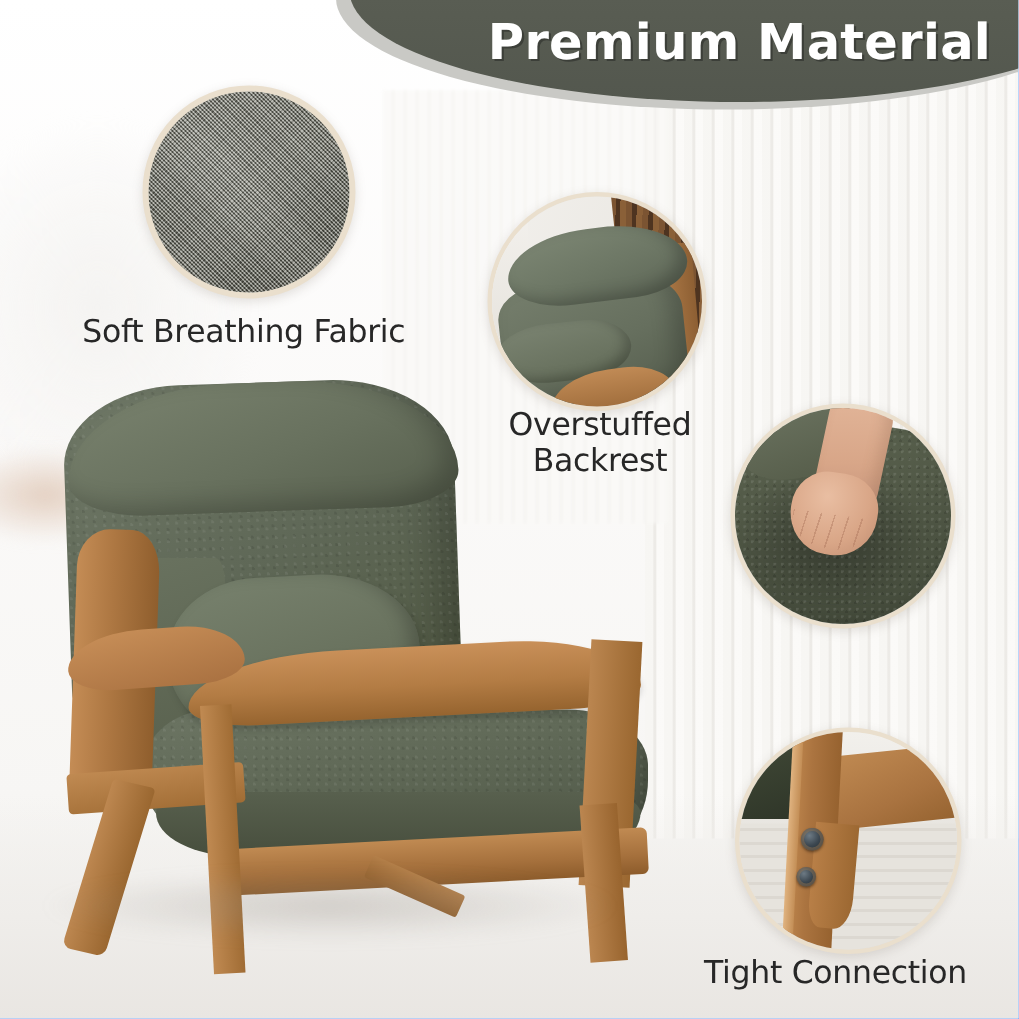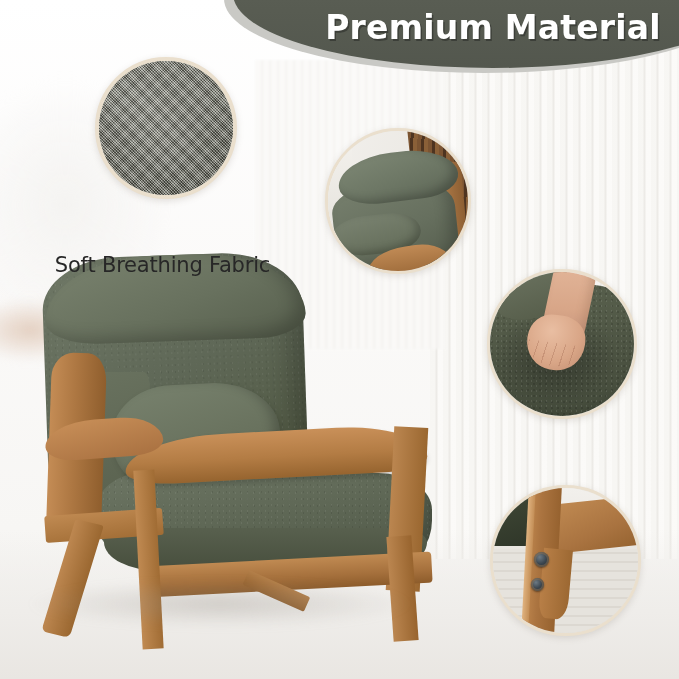"Soft Breathing Fabric" div.label { margin-top: 44px -> none }
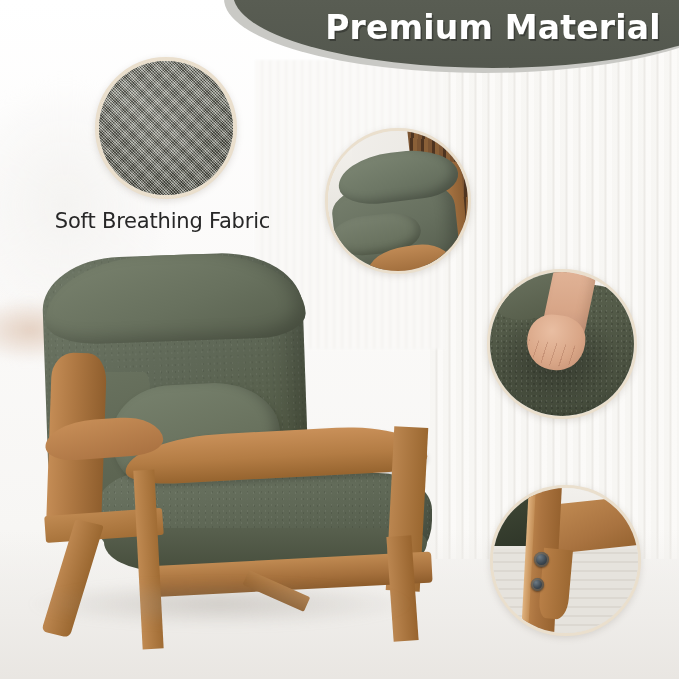"Overstuffed" div.label { html: none -> <div>Overstuffed Backrest</div> }
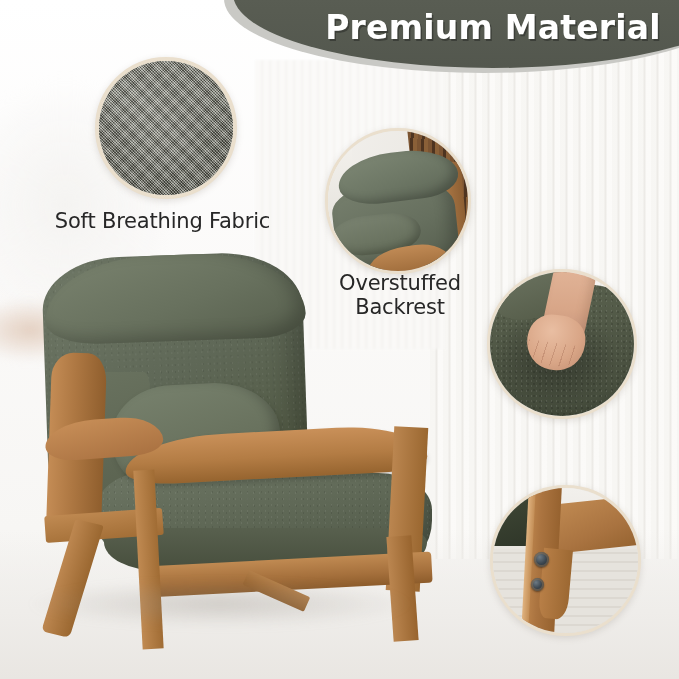"Tight Connection" div.label { html: none -> <div>Tight Connection</div> }
